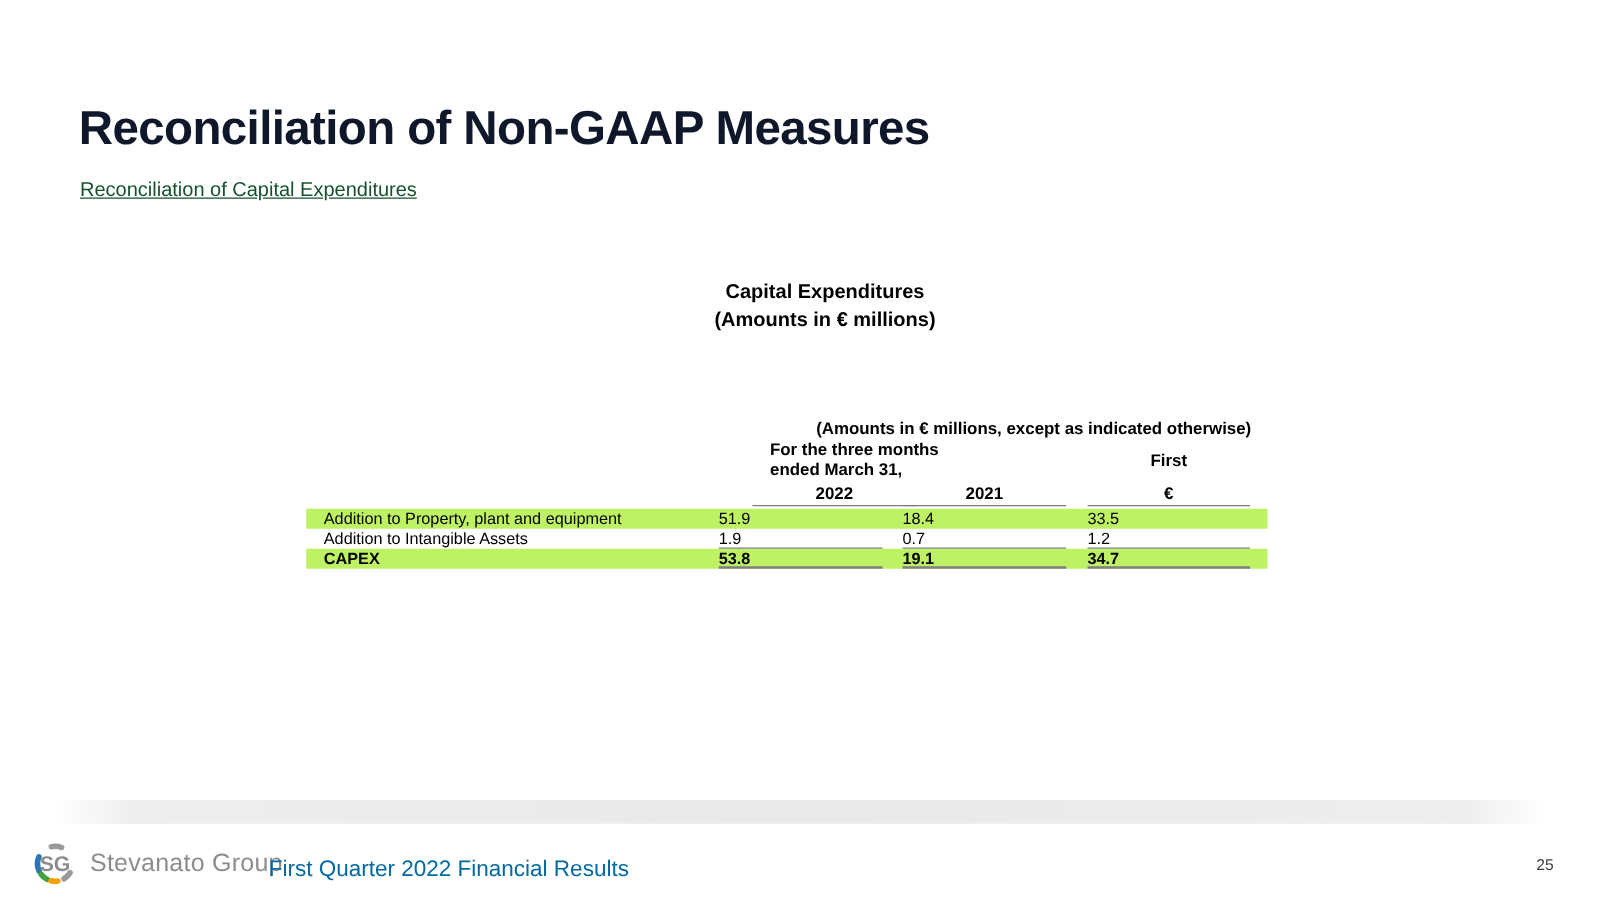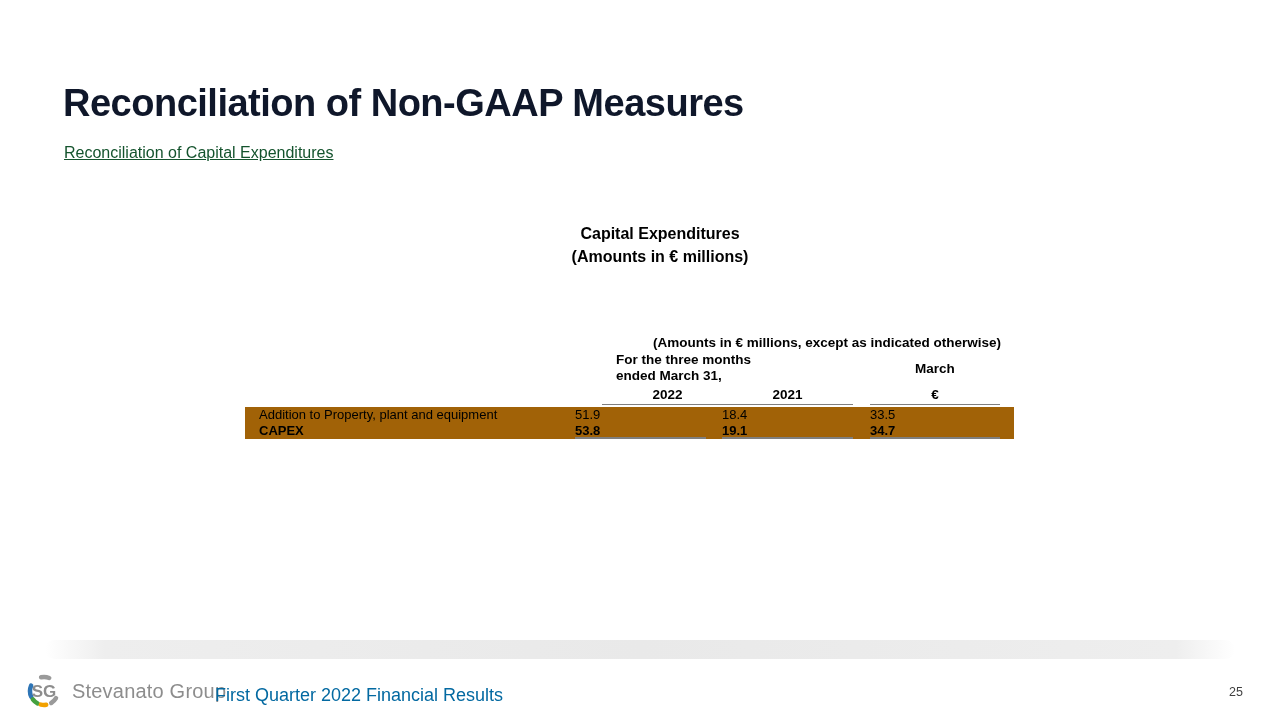"March" div.tbl-change { text: March -> First }
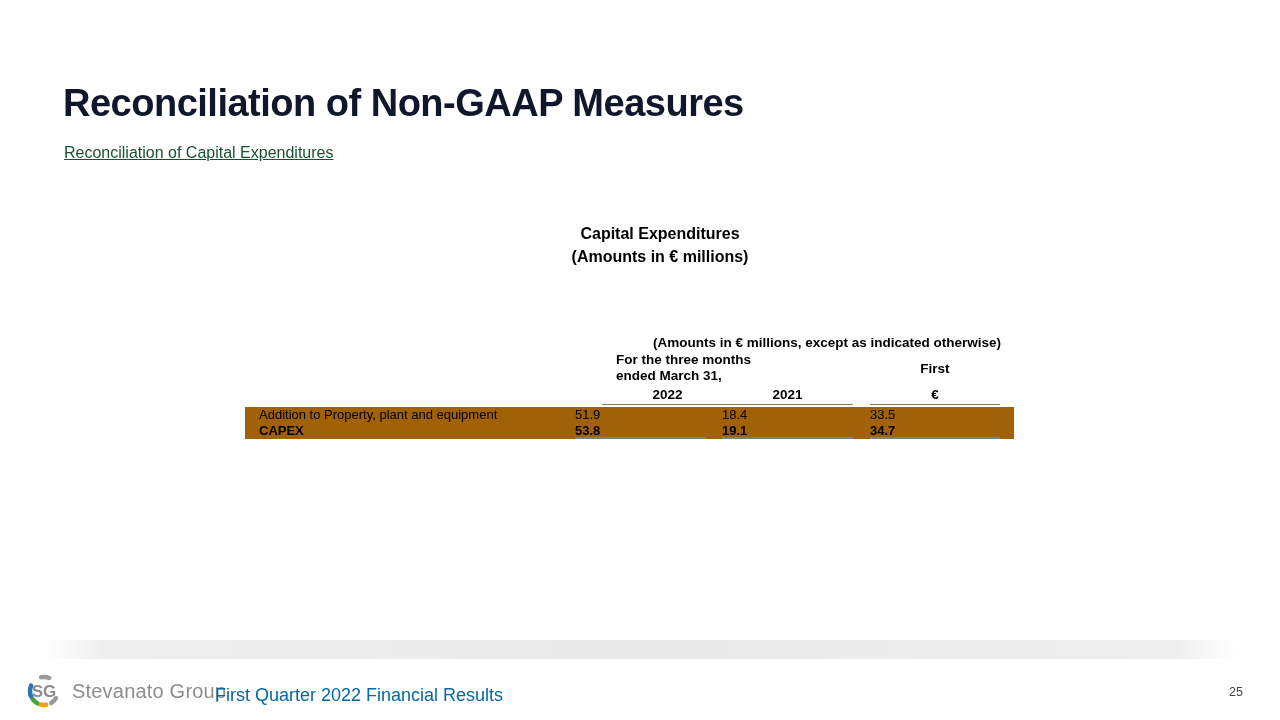"Addition to Property, plant and" .trow.shaded { background: #a16207 -> #bef264 }
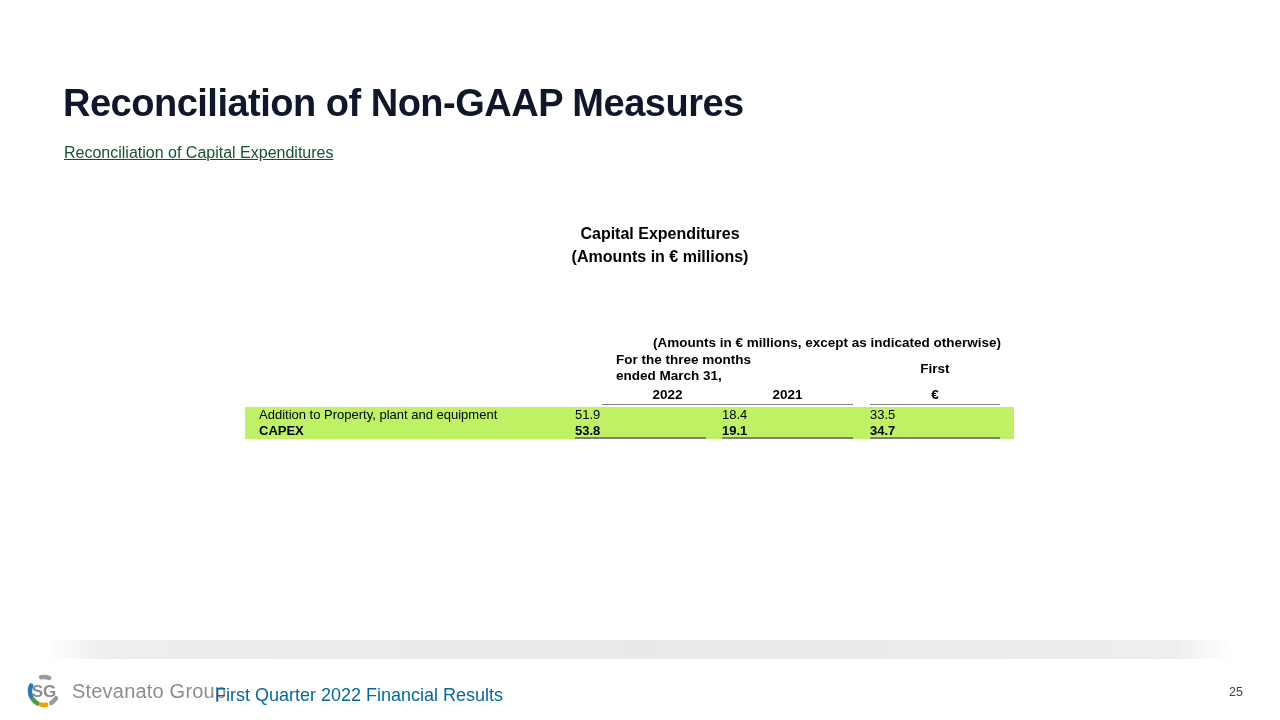"Addition to Intangible Assets" div.trow { html: none -> <div> <div>Addition to Intangible Assets</div> <div>1.9</div> <div></div> <div>0.7</div> <div></div> <div>1.2</div> <div></div> </div> }
